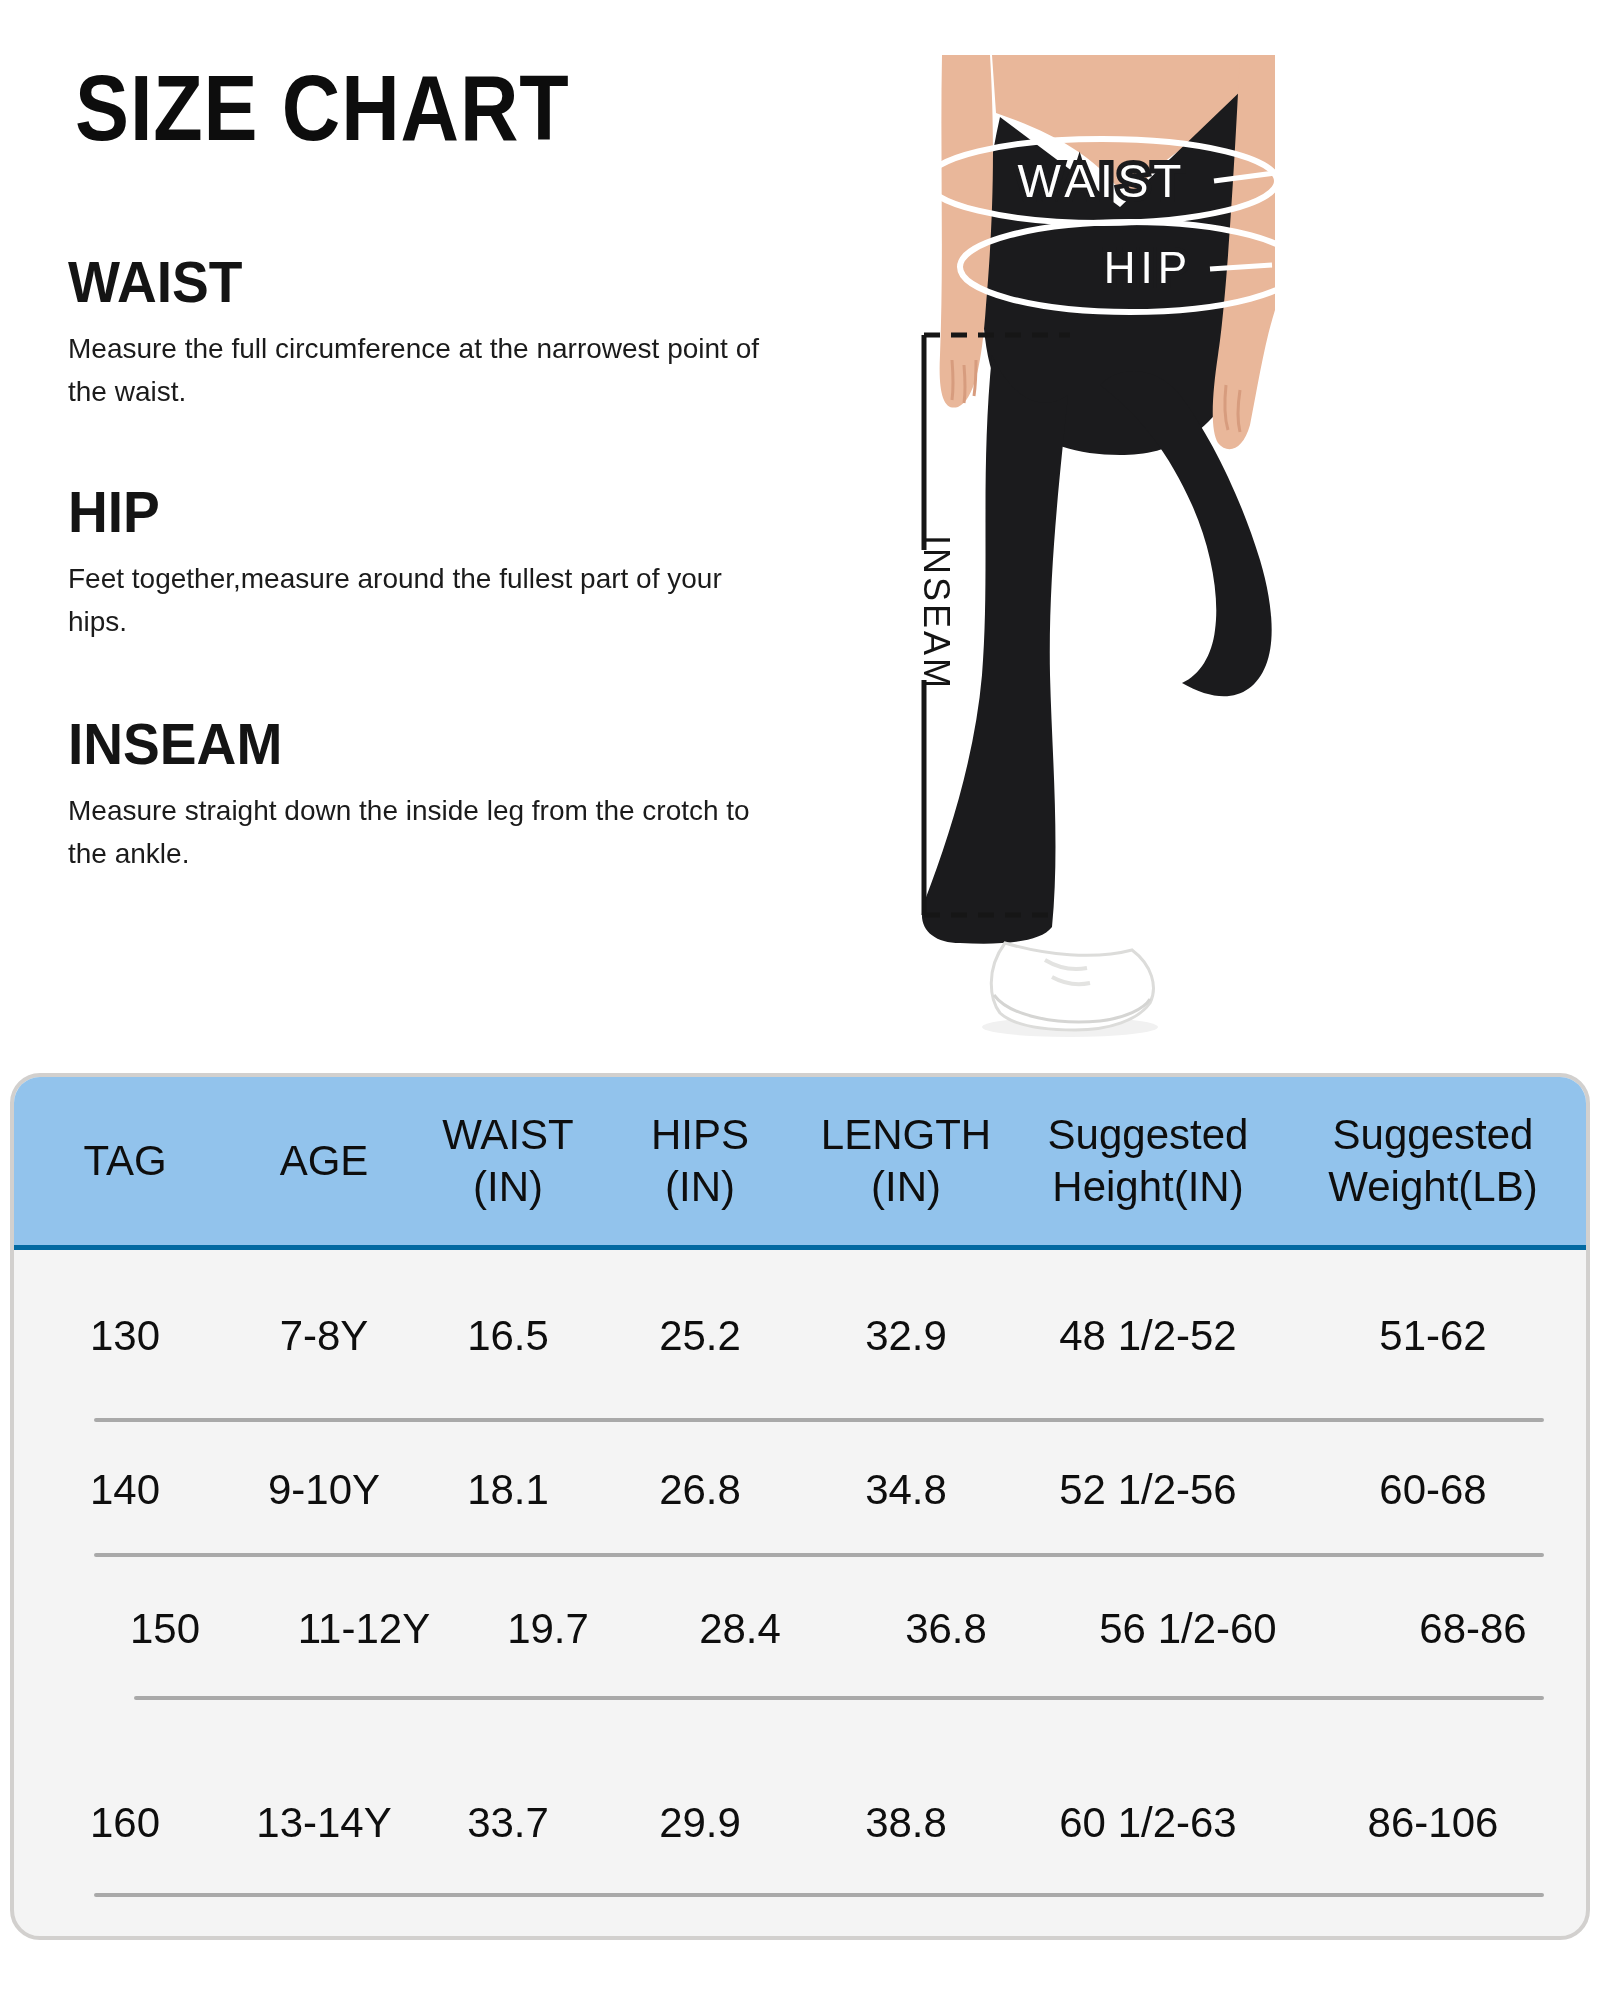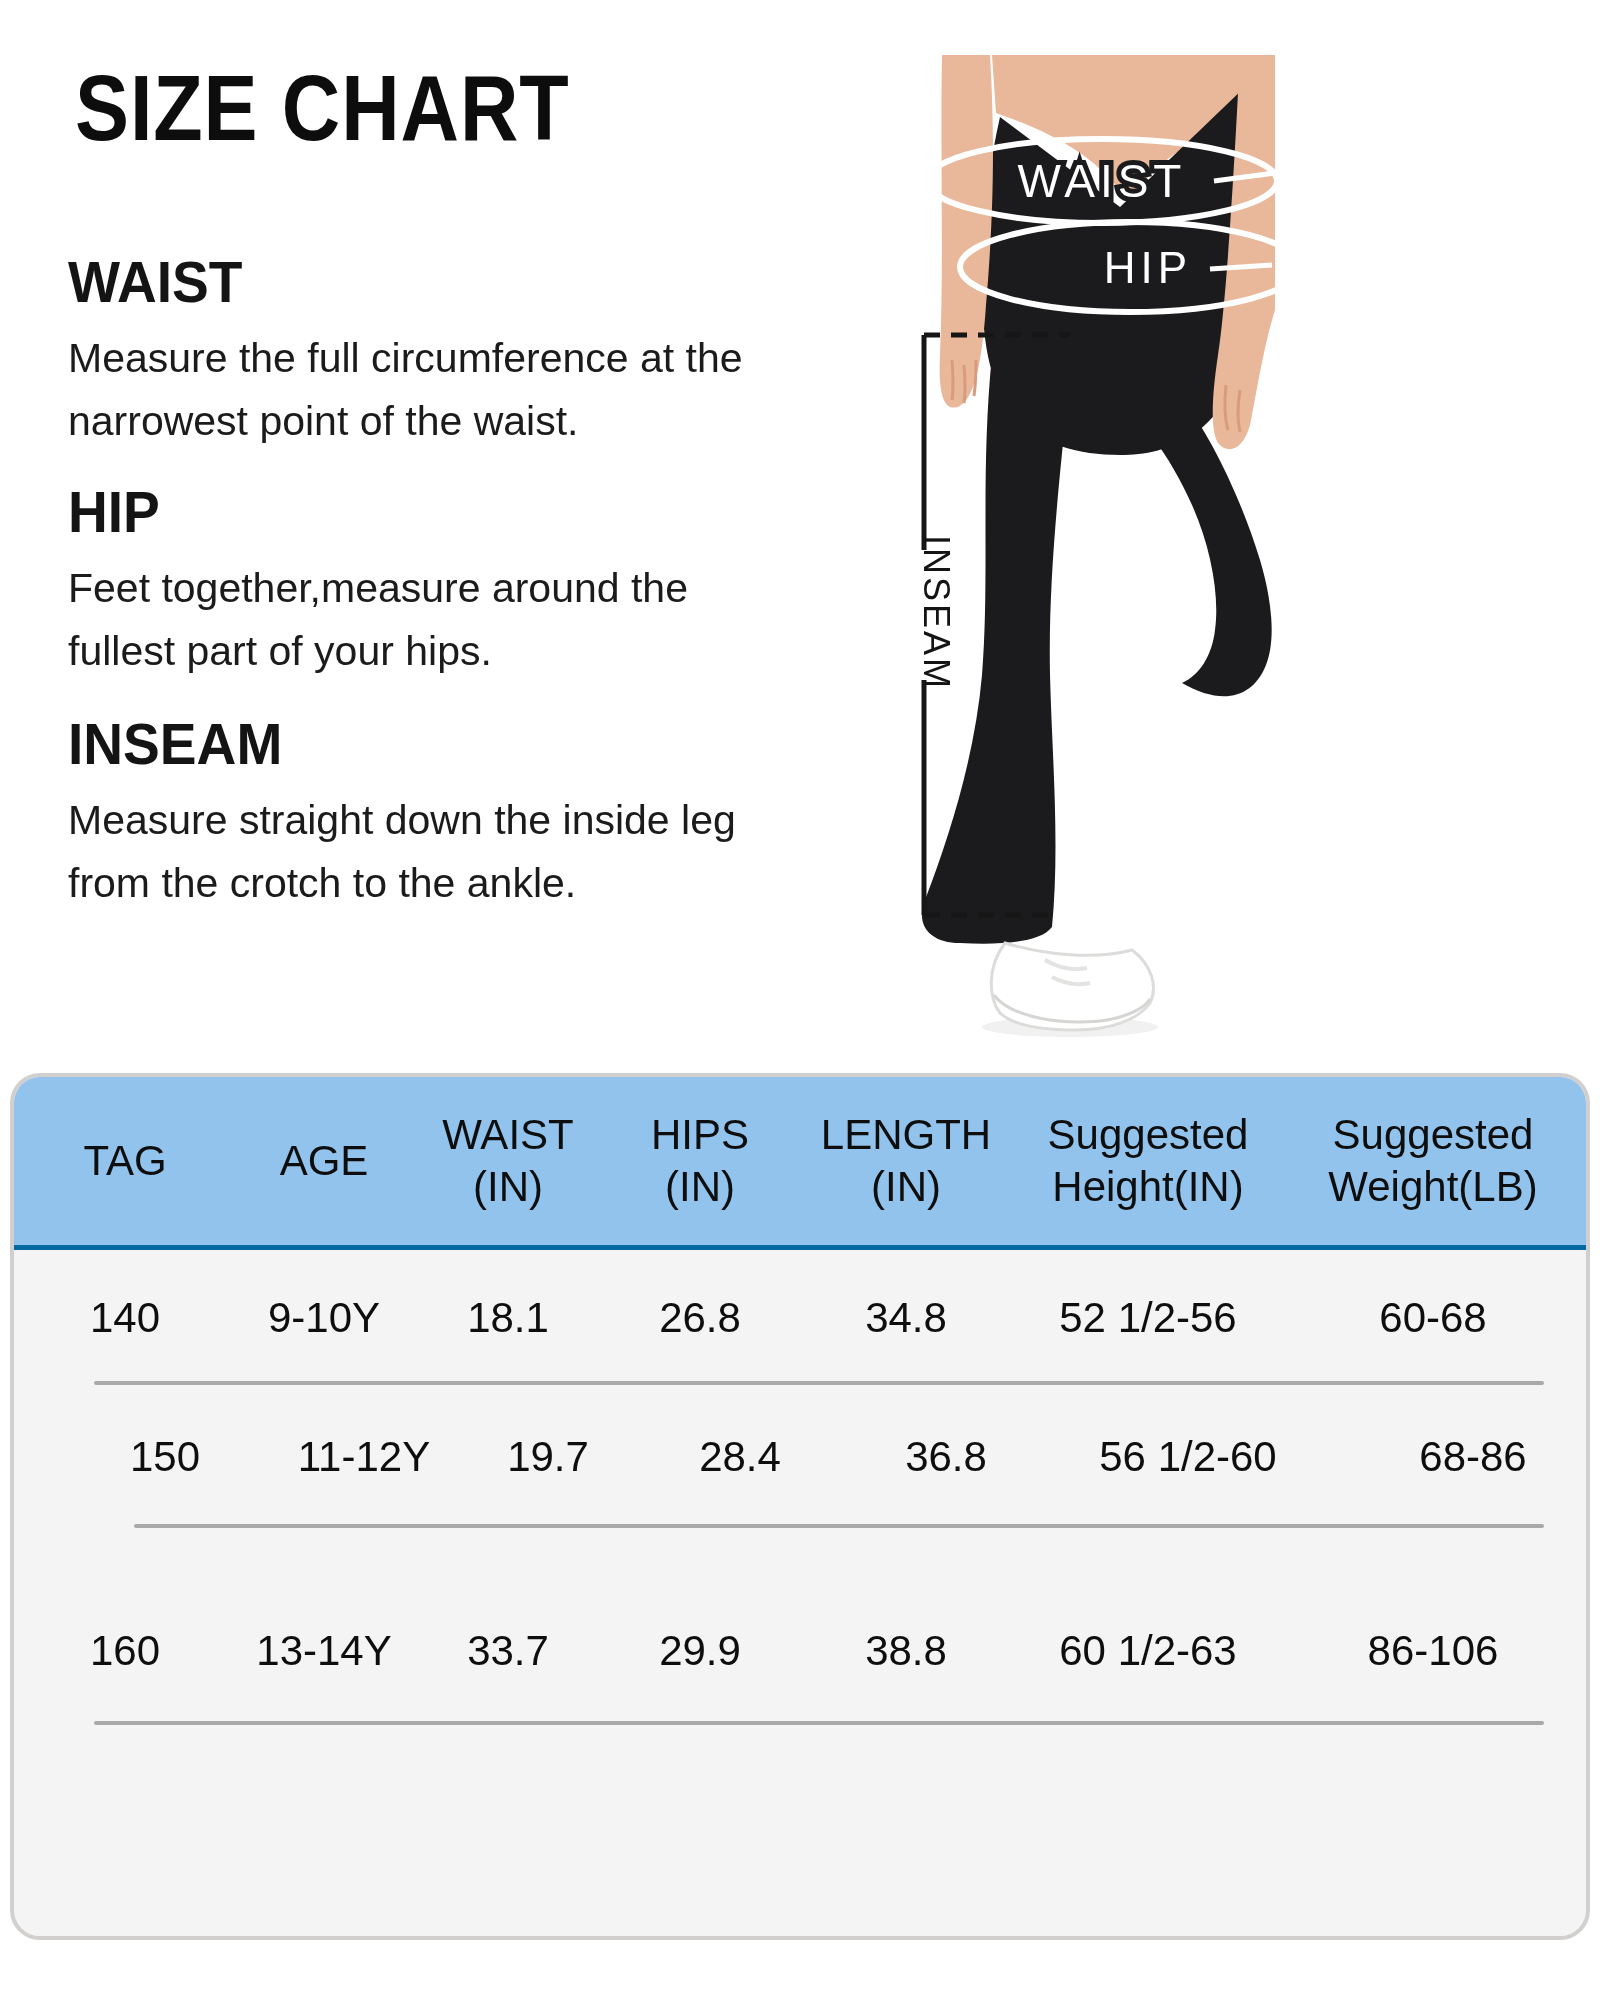"Measure the full circumference at" .section p { font-size: 41px -> 28px }
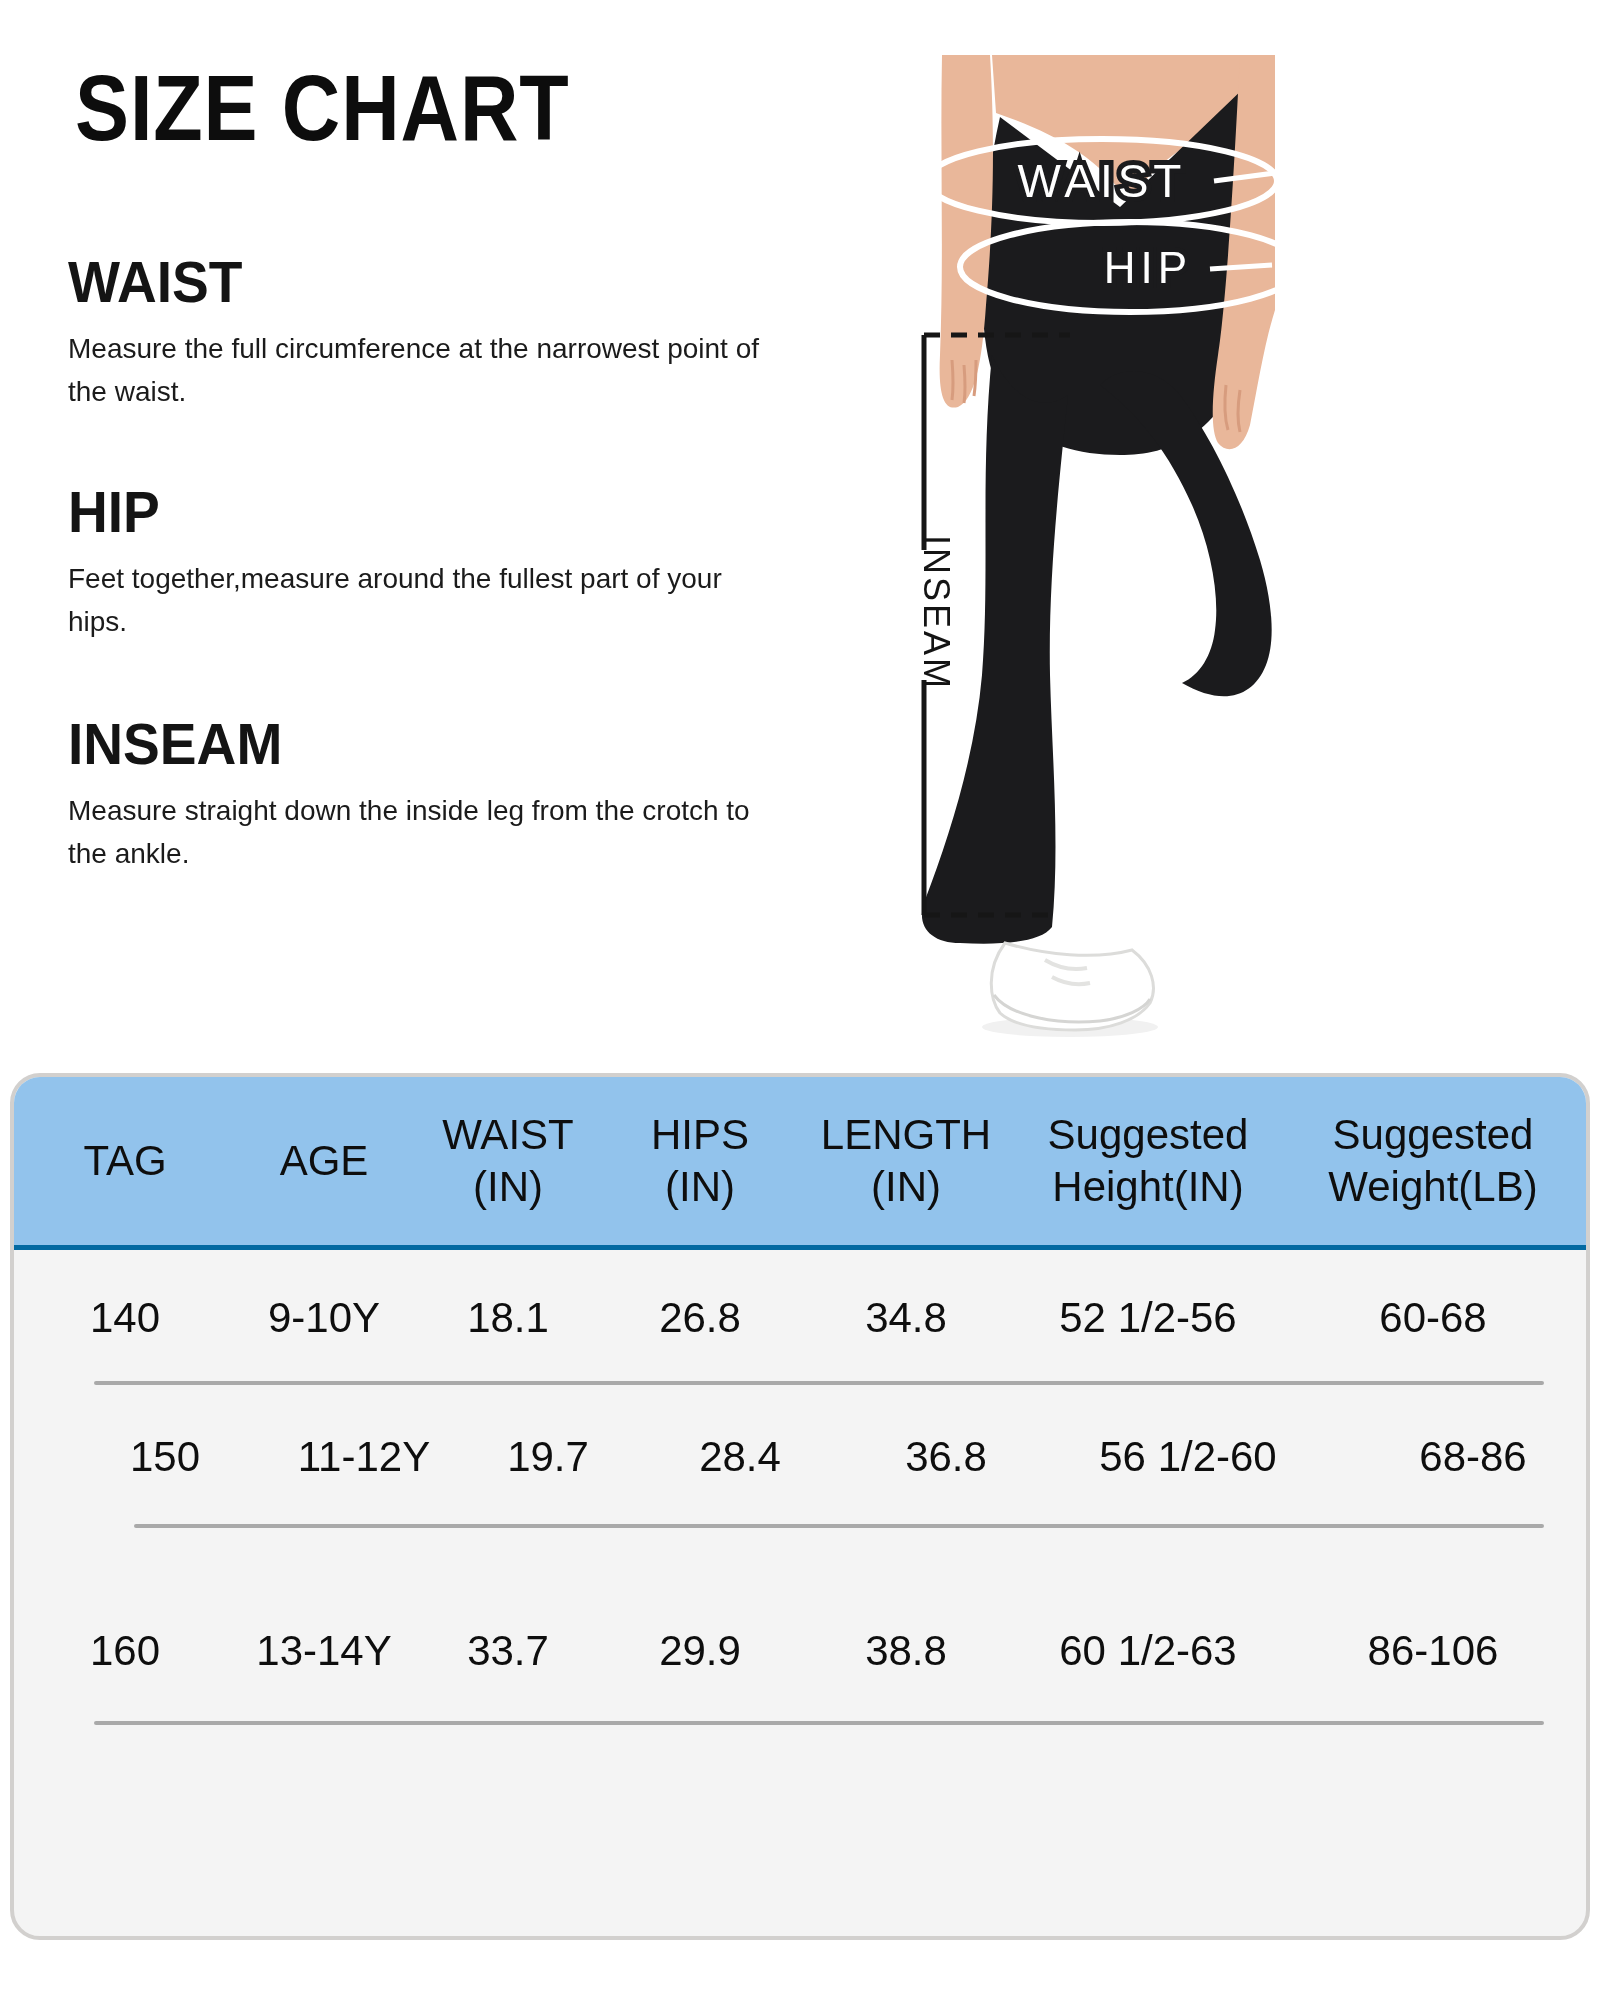"130" div.t-grid { html: none -> <div> <div>130</div> <div>7-8Y</div> <div>16.5</div> <div>25.2</div> <div>32.9</div> <div>48 1/2-52</div> <div>51-62</div> </div> }
